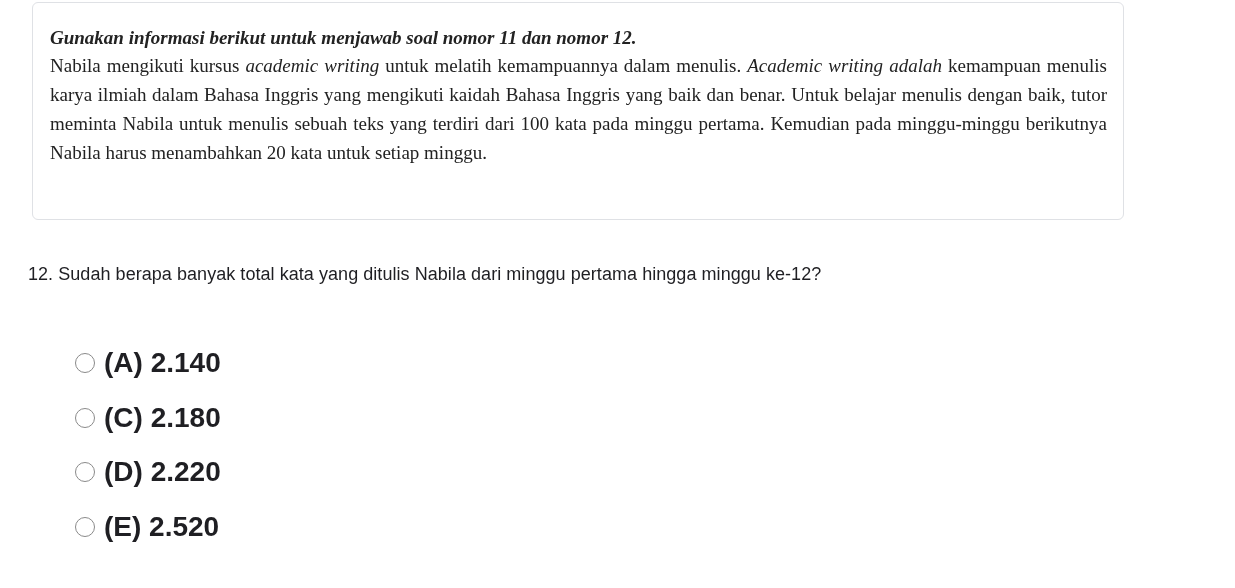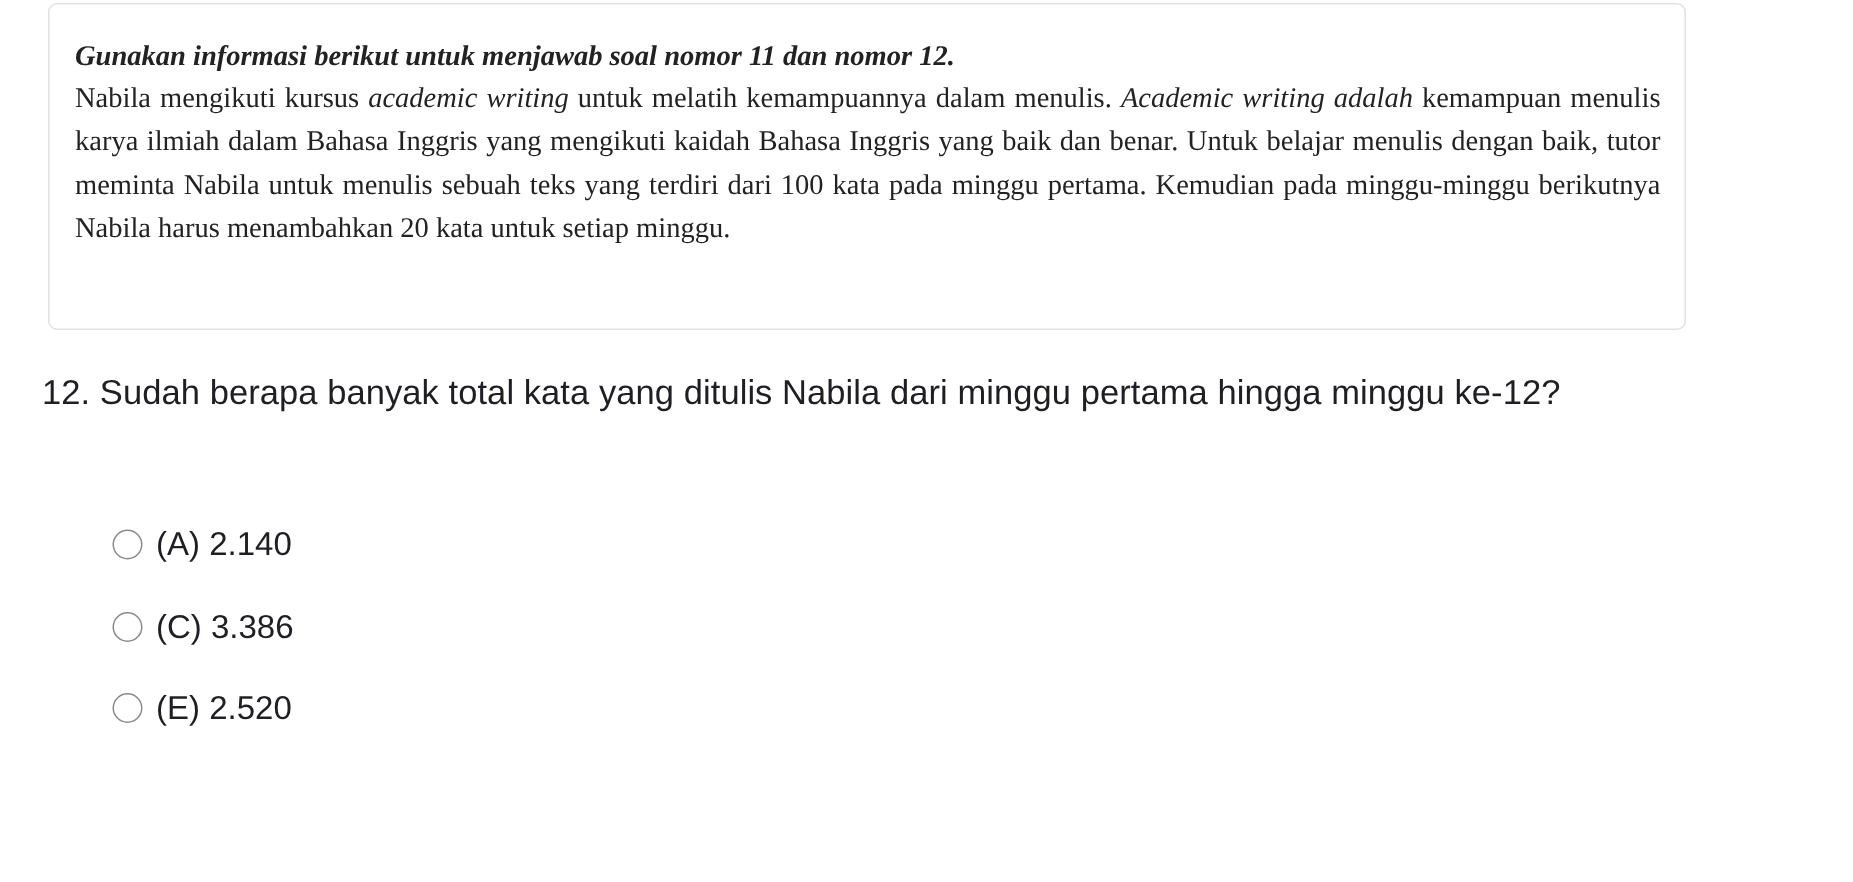"12. Sudah berapa banyak total" .question { font-size: 23px -> 18px; top: 248px -> 264px }
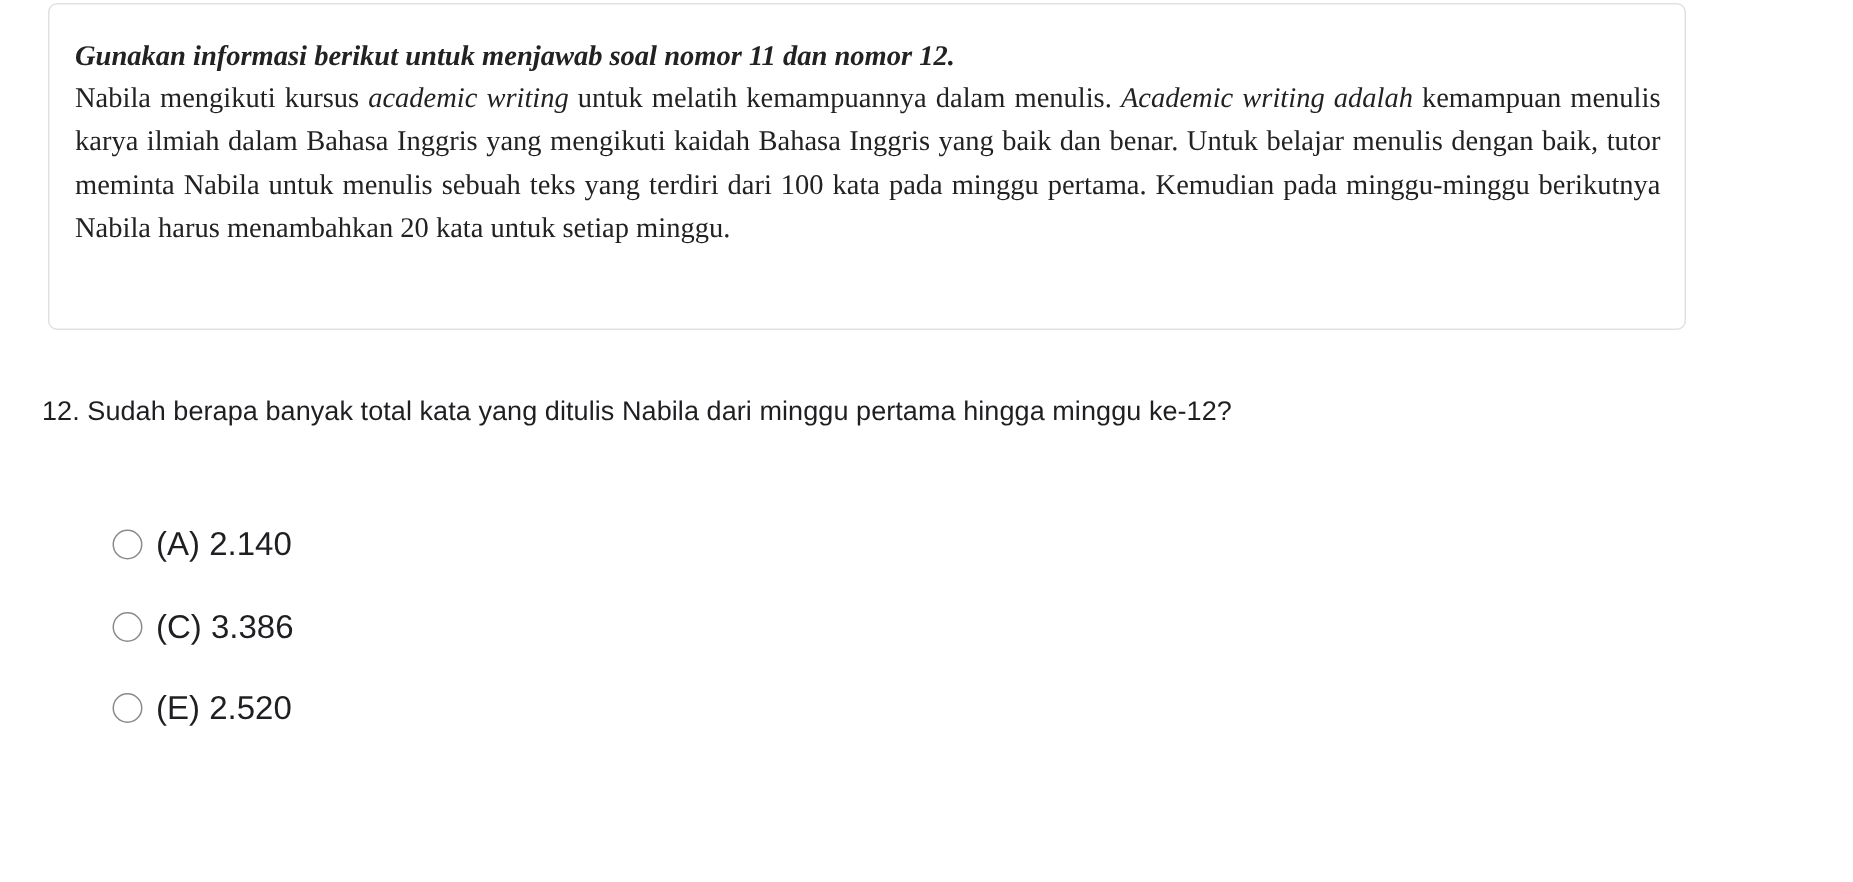"(A) 2.140" .option-label { font-size: 22px -> 28px; font-weight: none -> bold }
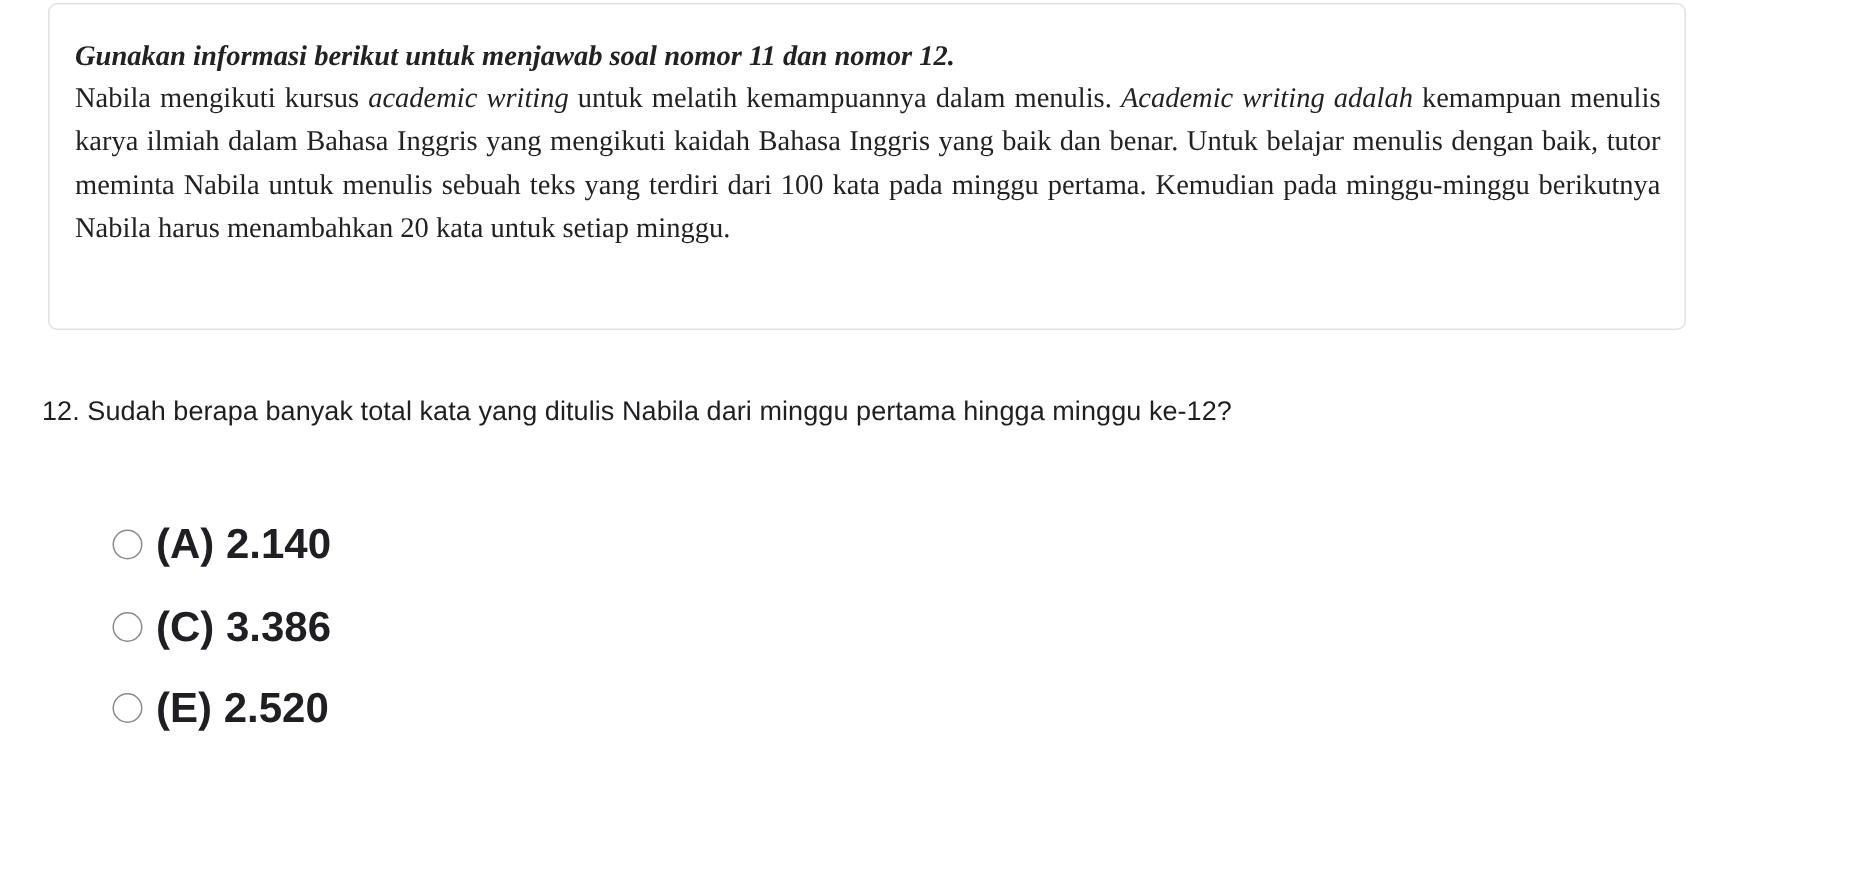"(C) 3.386" span.option-label { text: 3.386 -> 2.180 }
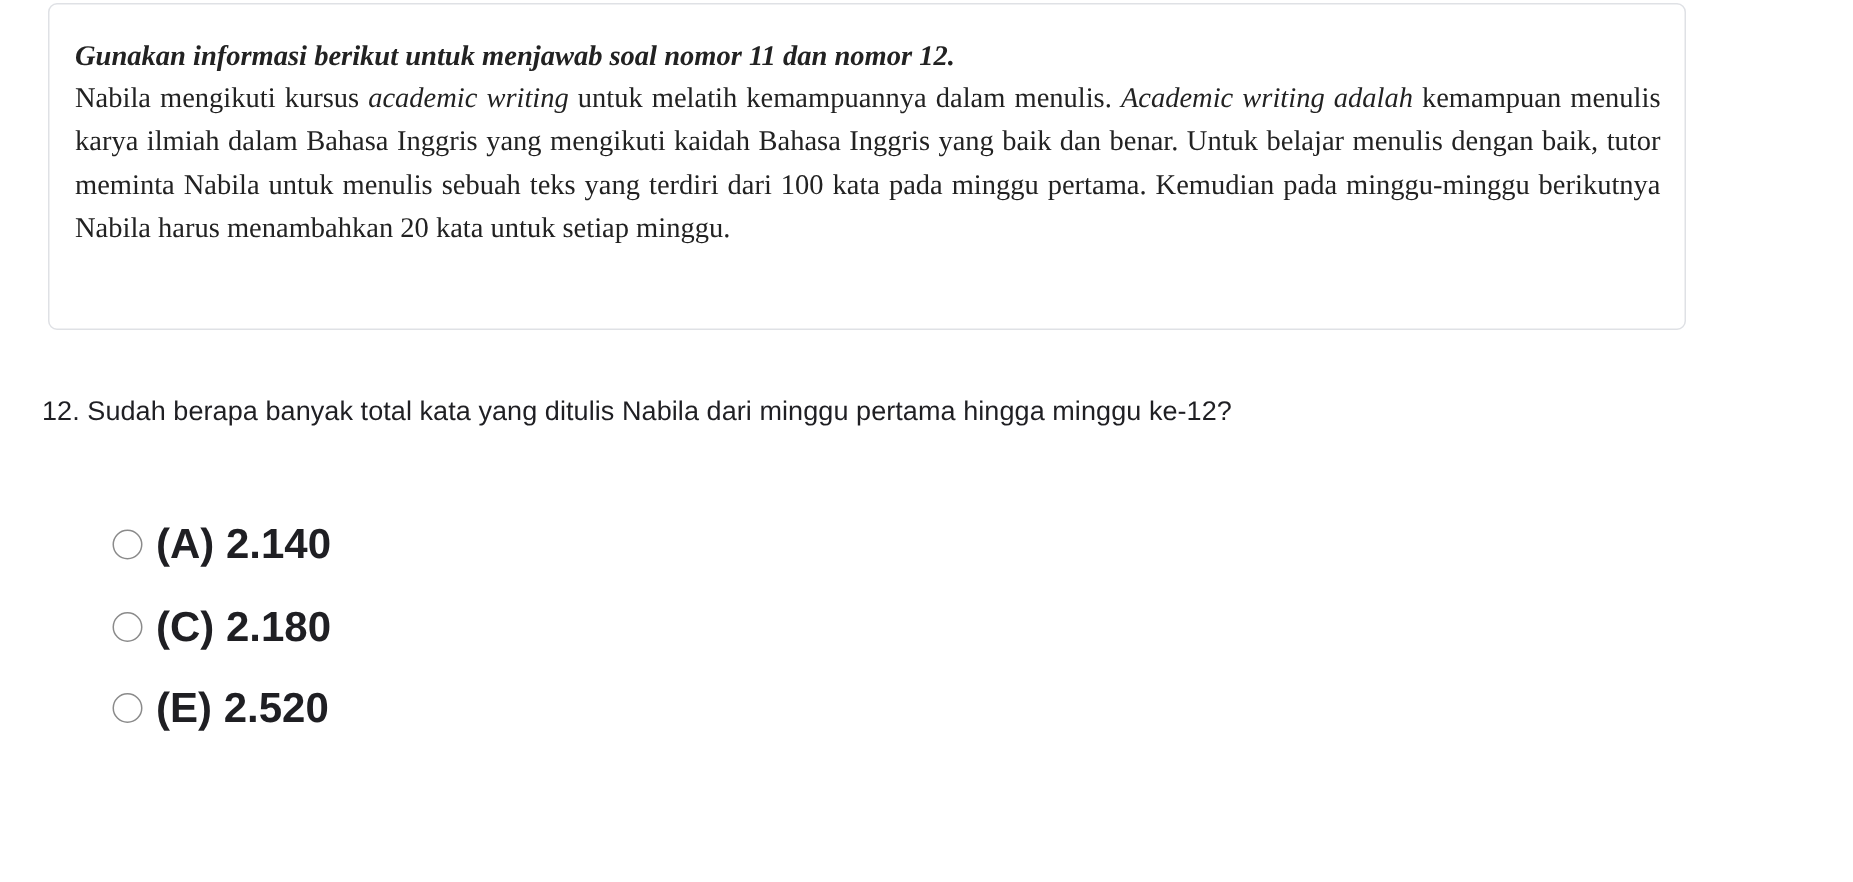"(D) 2.220" li.option { html: none -> <li> <span></span> <span>(D) 2.220</span> </li> }
